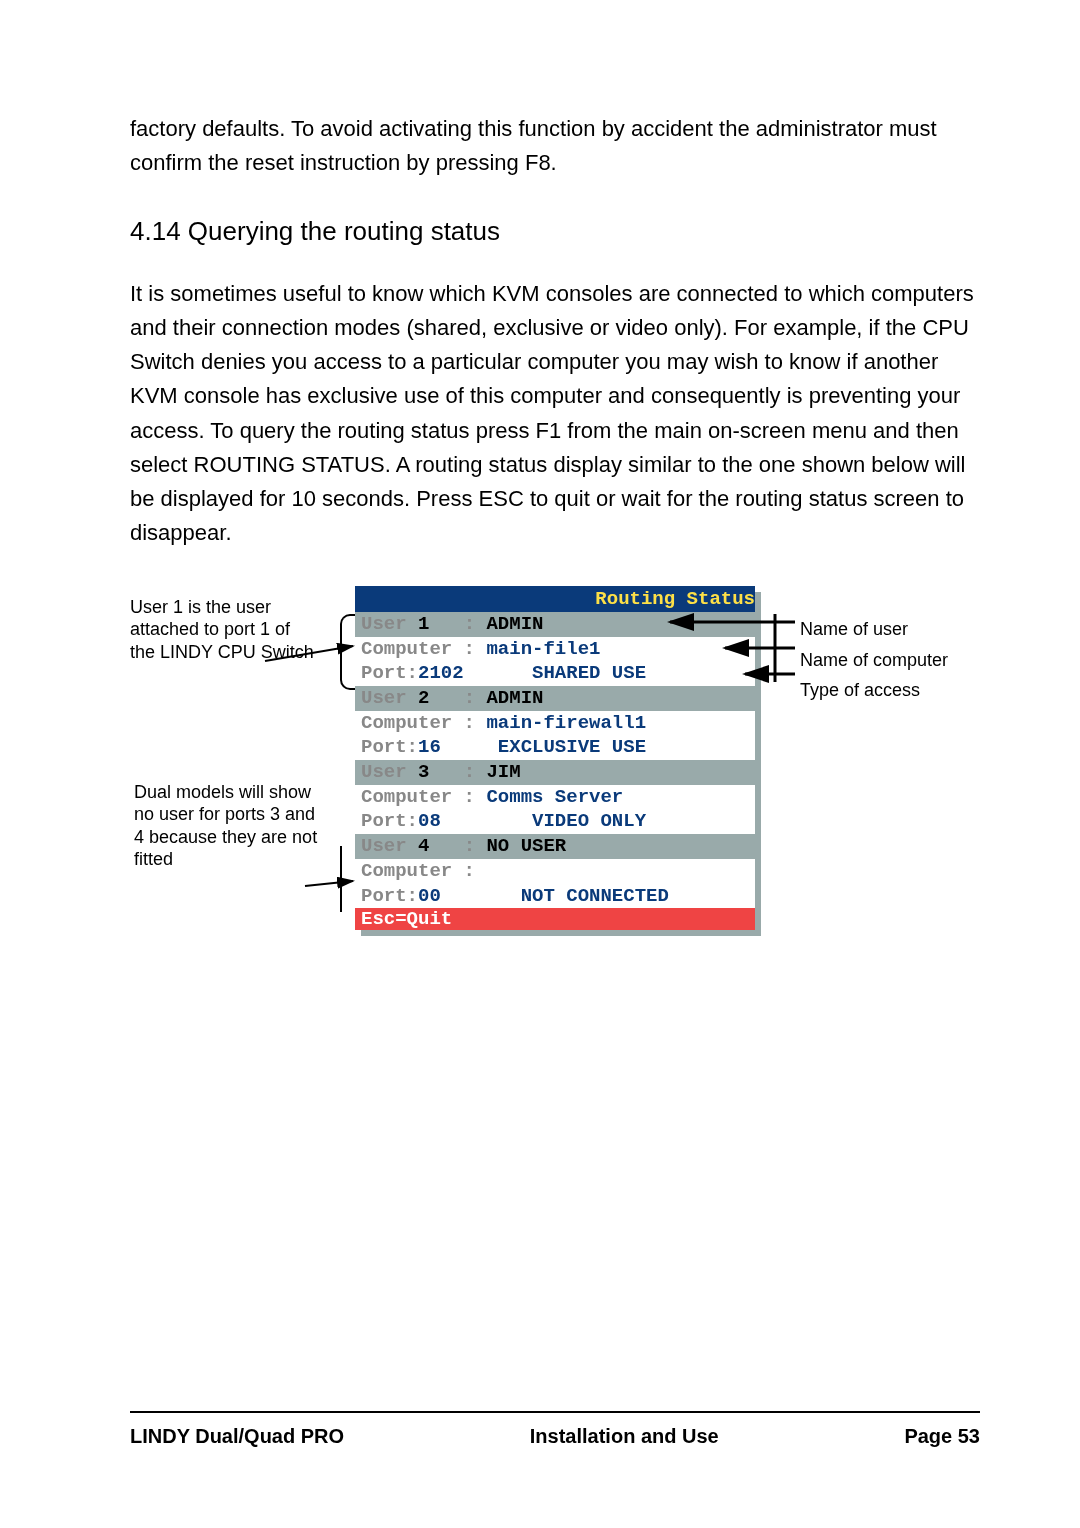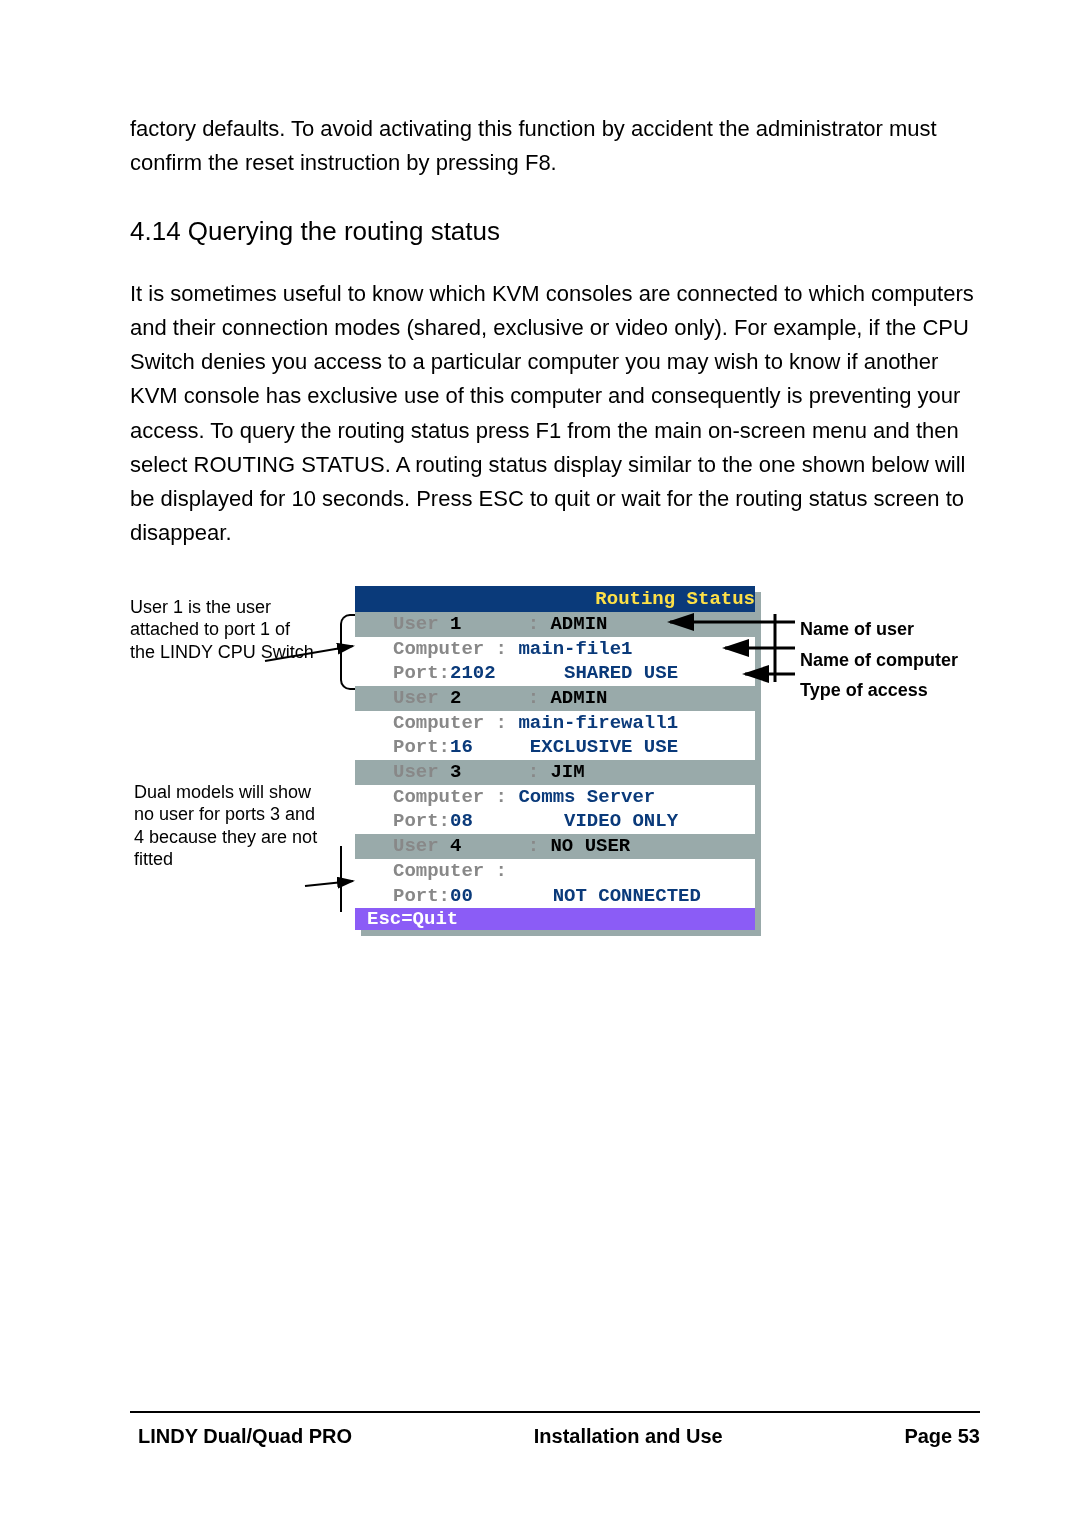"User" .osd-key { margin-left: 32px -> none }
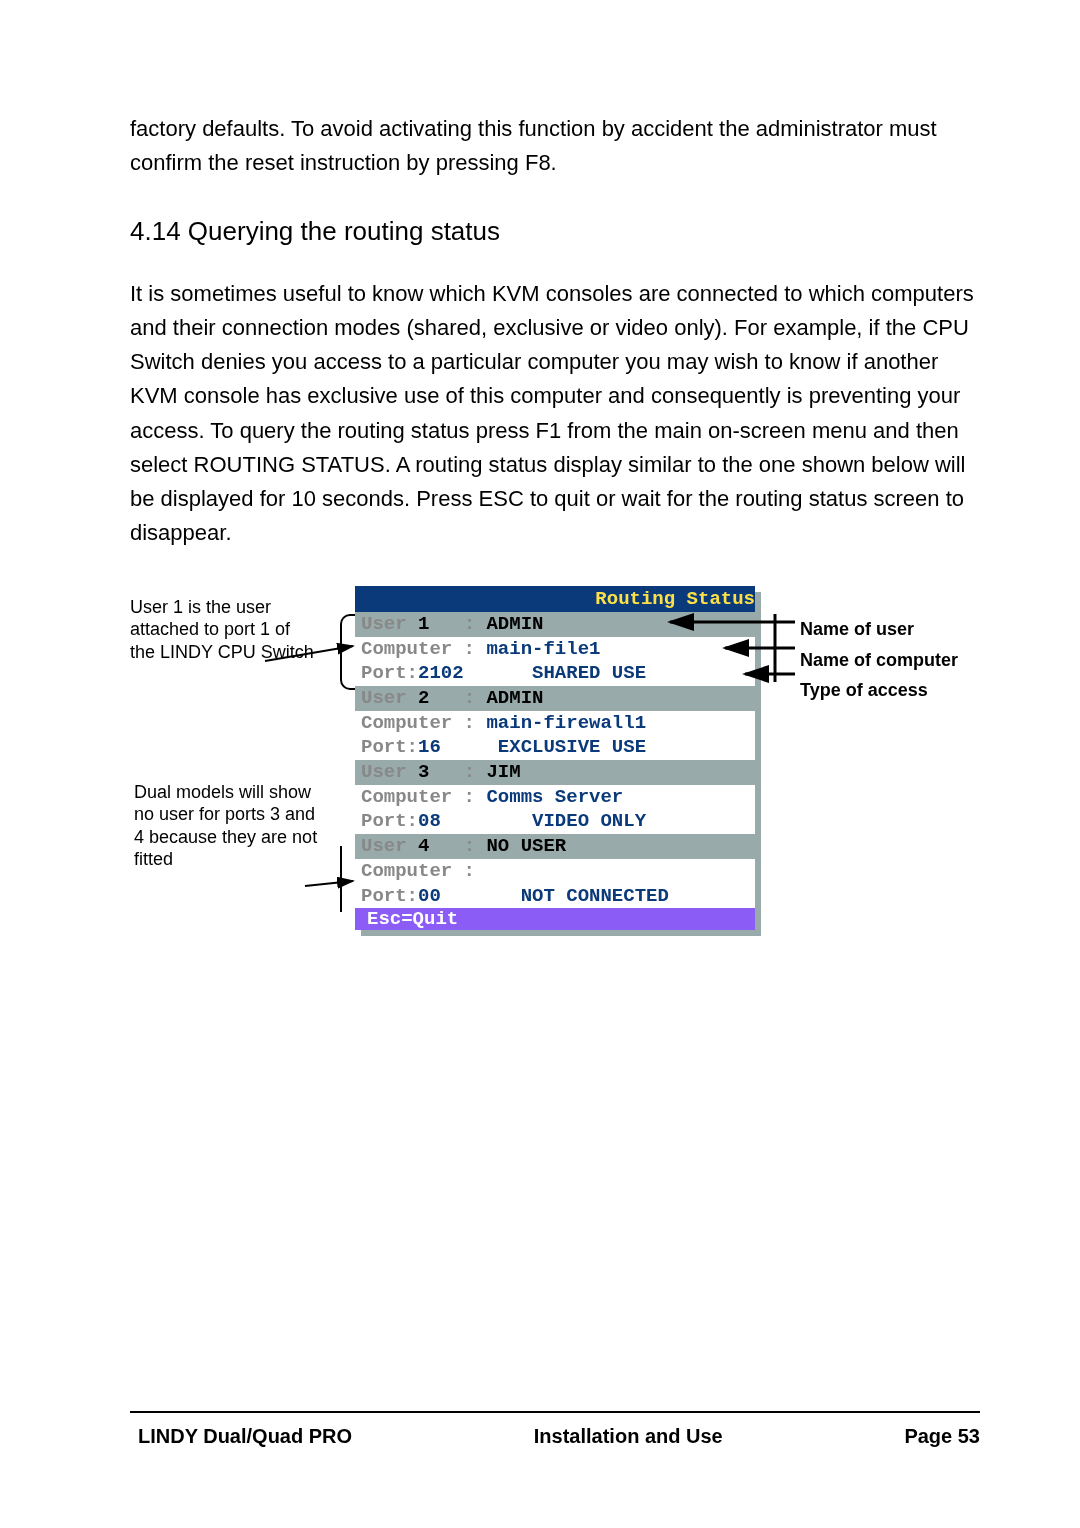"Name of user" .right-labels { font-weight: bold -> normal }
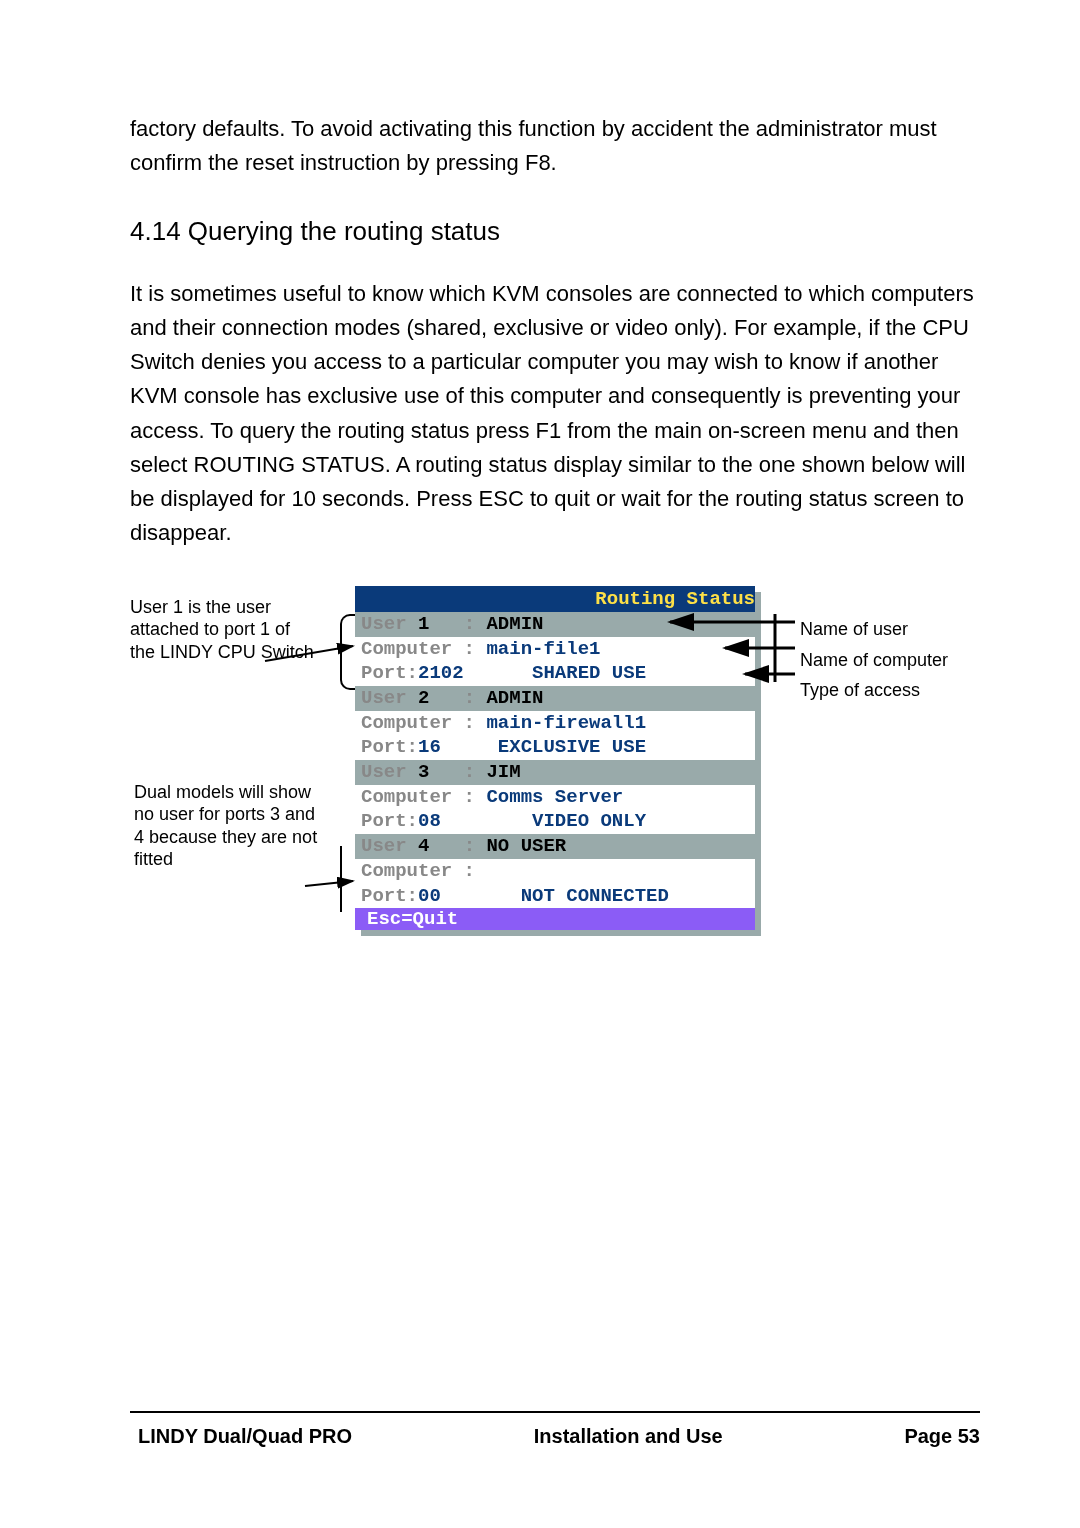"Esc=Quit" .osd-foot { background: #8b5cf6 -> #ef4444; padding: 0 12px -> 0 6px }
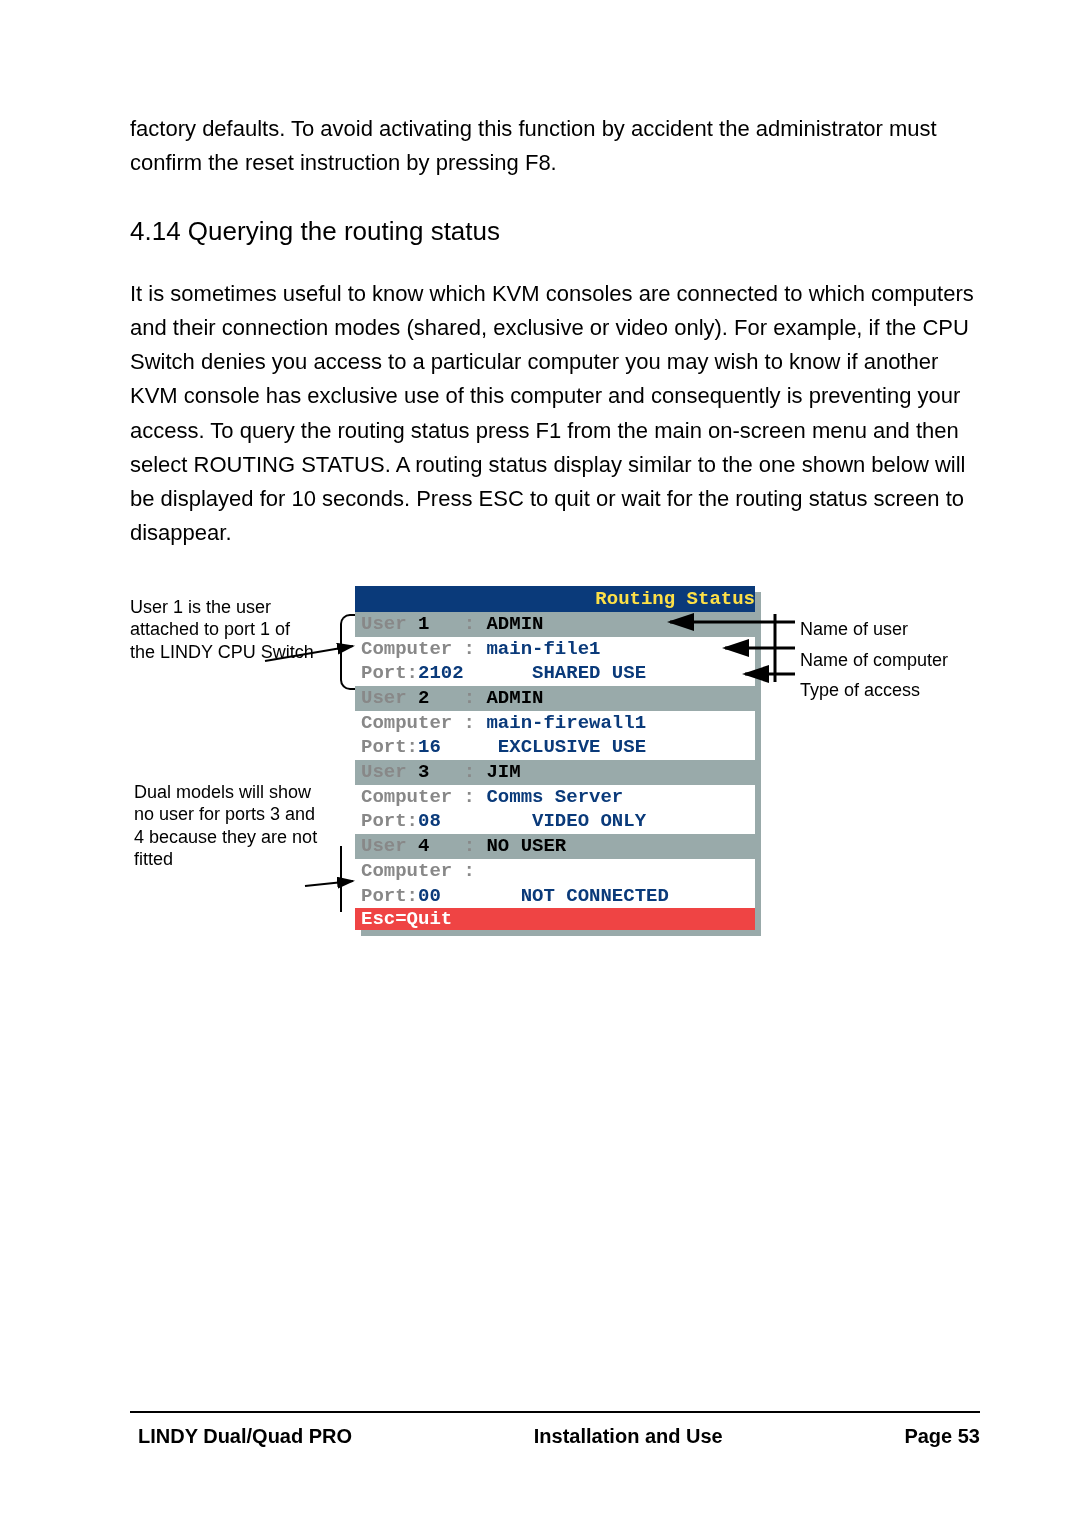"LINDY Dual/Quad PRO" .footer-row { margin-left: 8px -> none }
